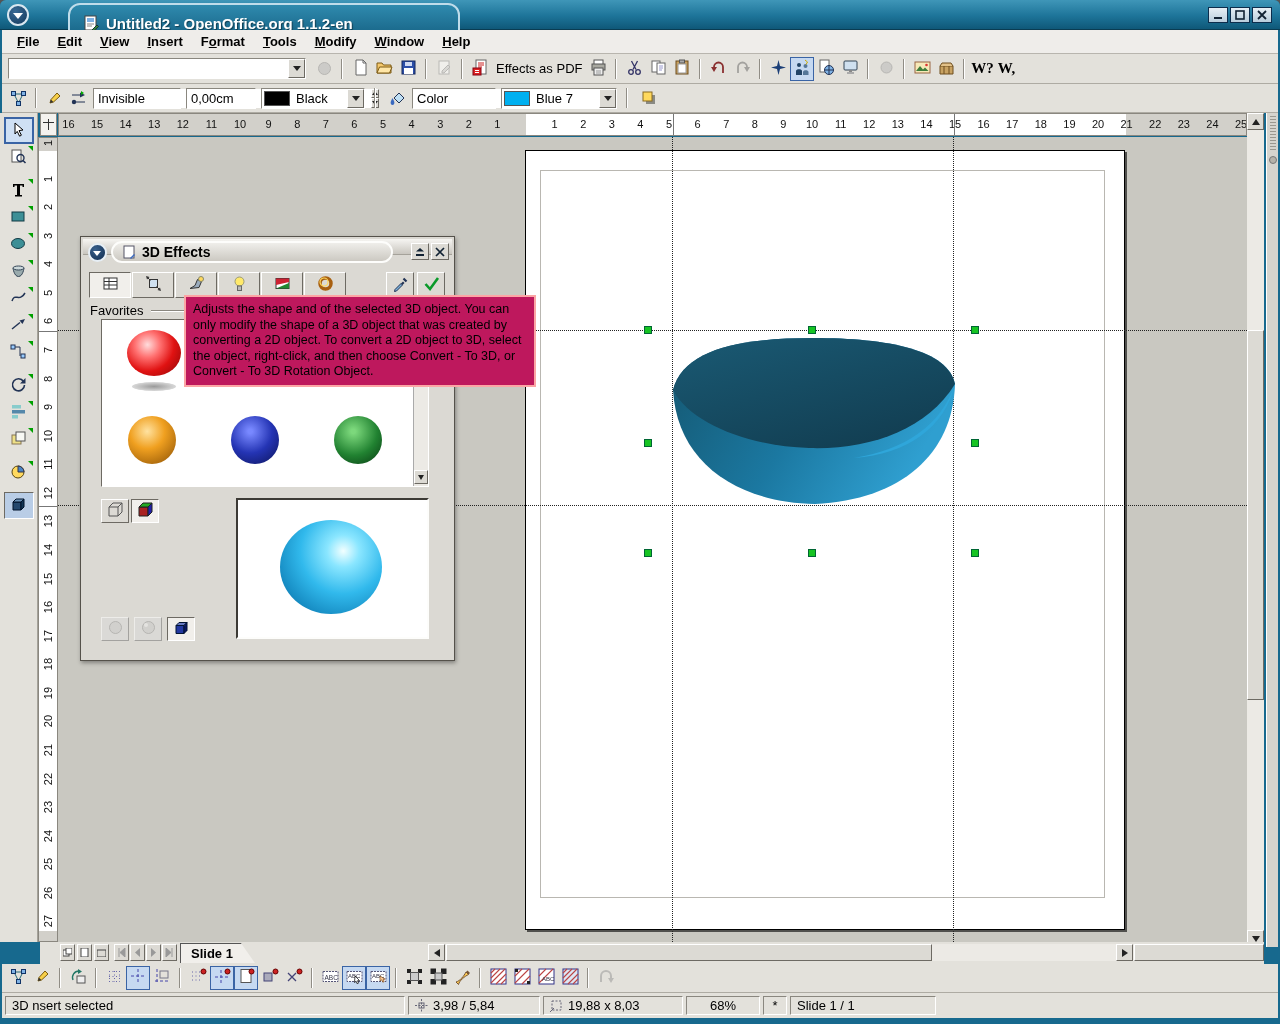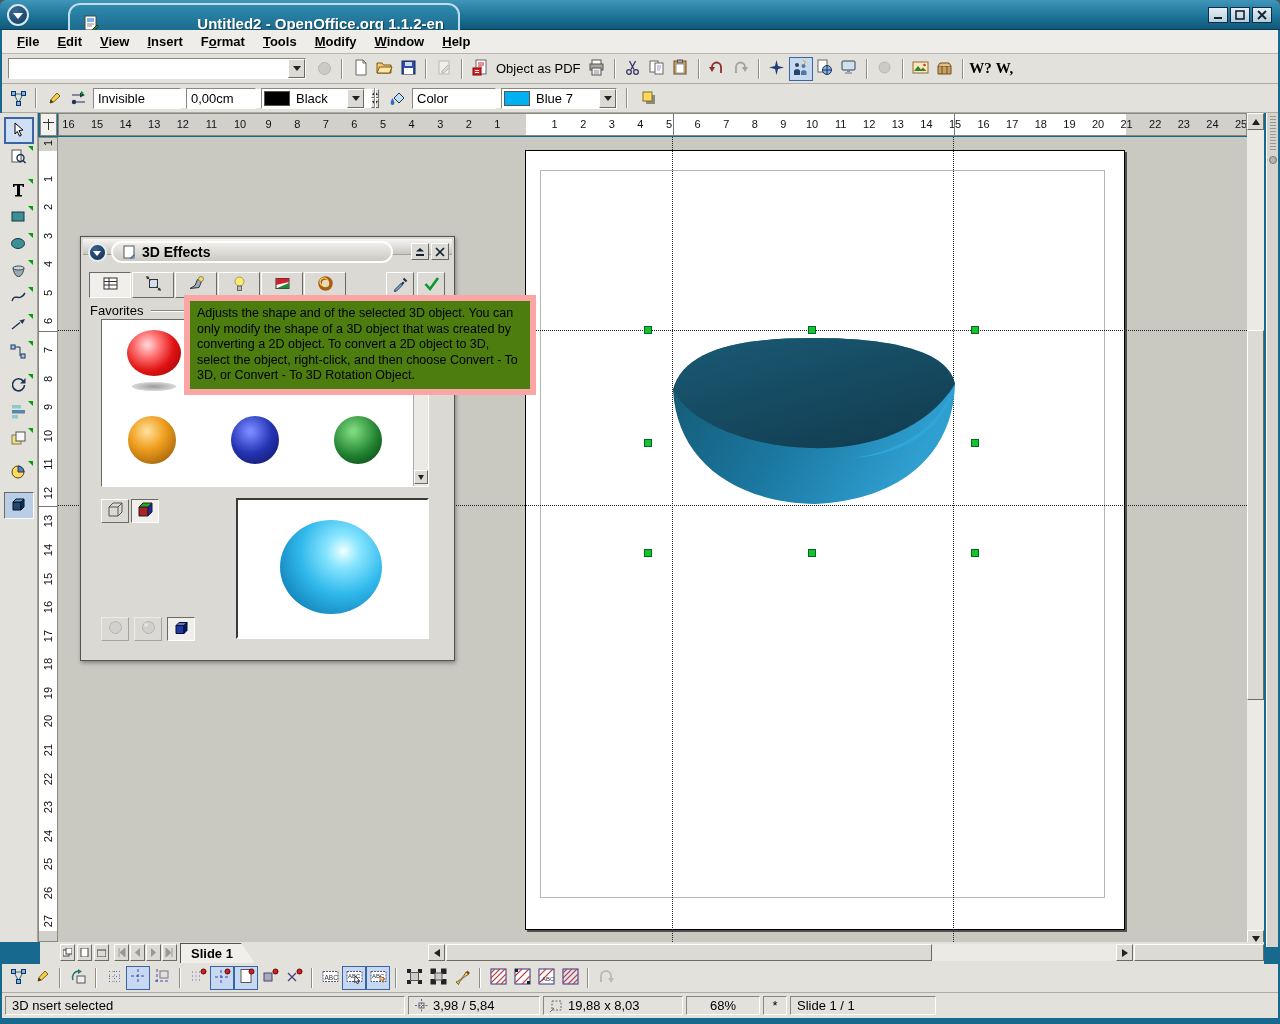"Untitled2 - OpenOffice.org 1.1.2-en" #title-pill { justify-content: space-between -> none }
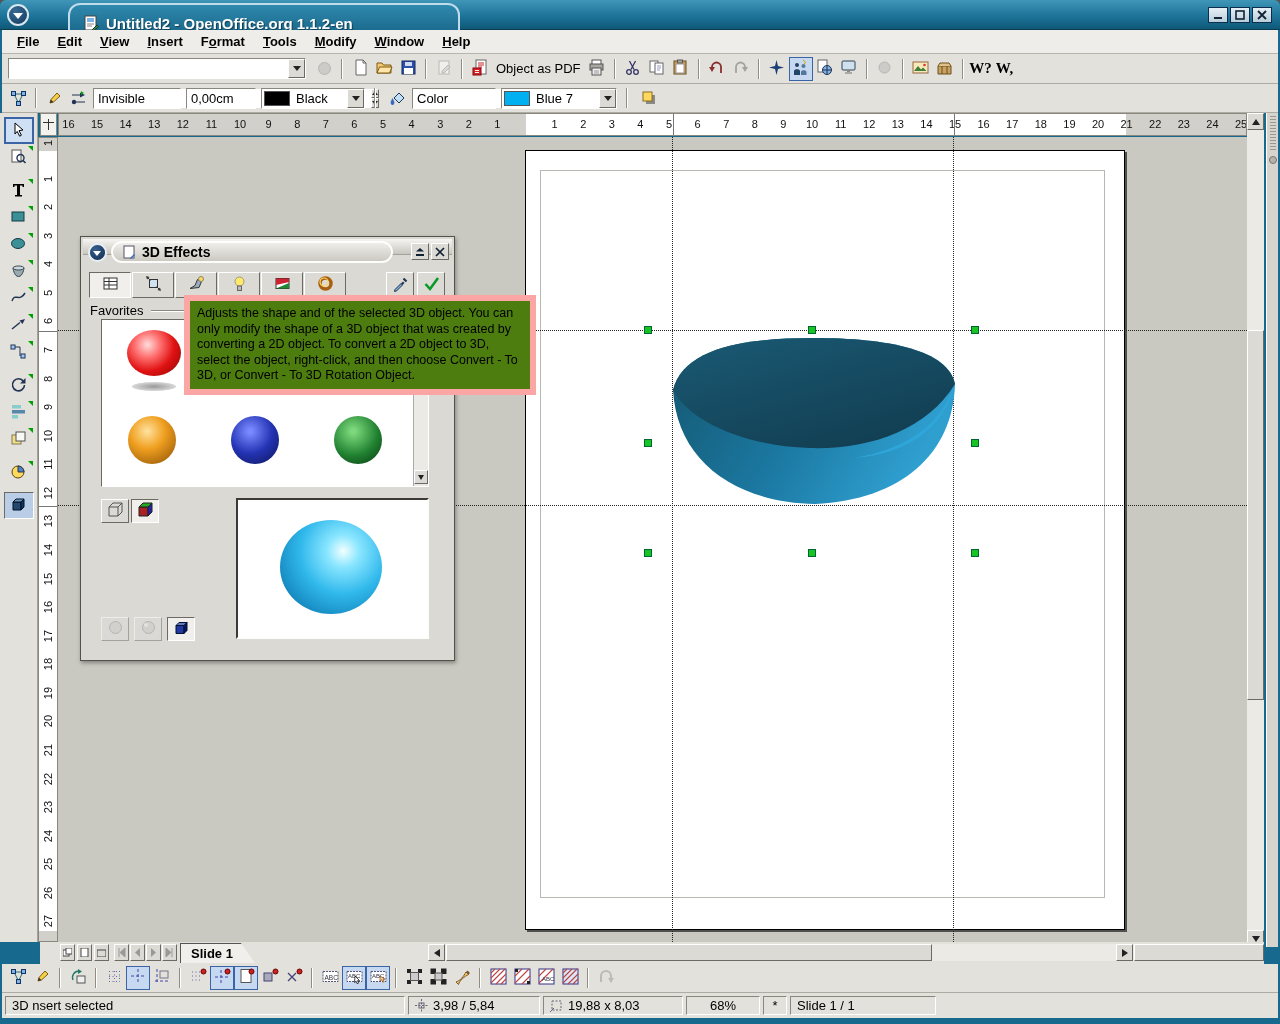"Object as PDF" span.tlabel { text: Object -> Effects }
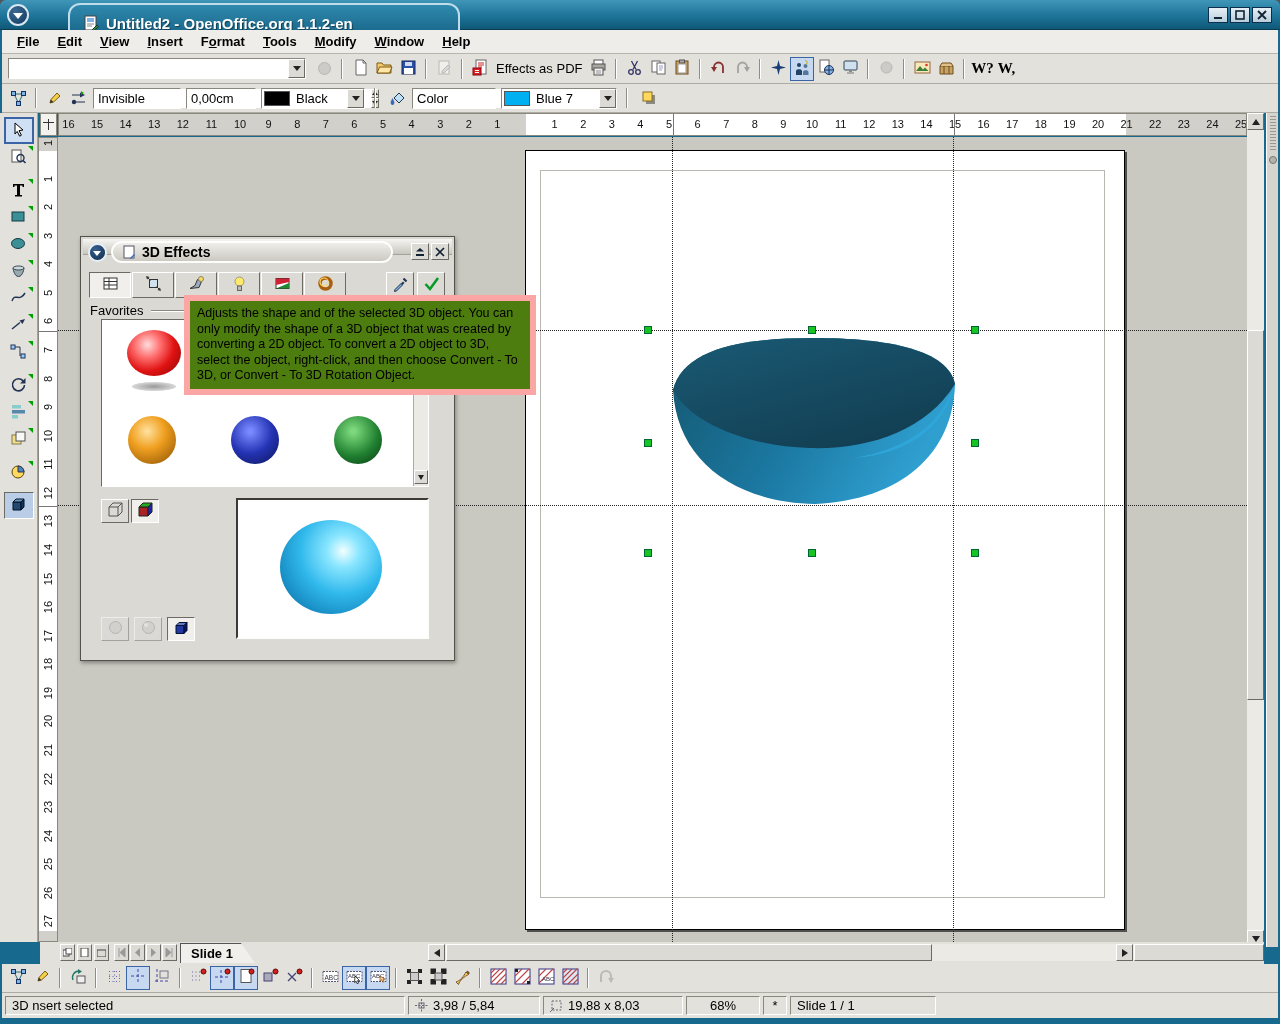"Adjusts the shape and of" #fx-tip { background: #4d7c0f -> #be185d; border: 6px solid #fca5a5 -> 2px solid #fca5a5 }
